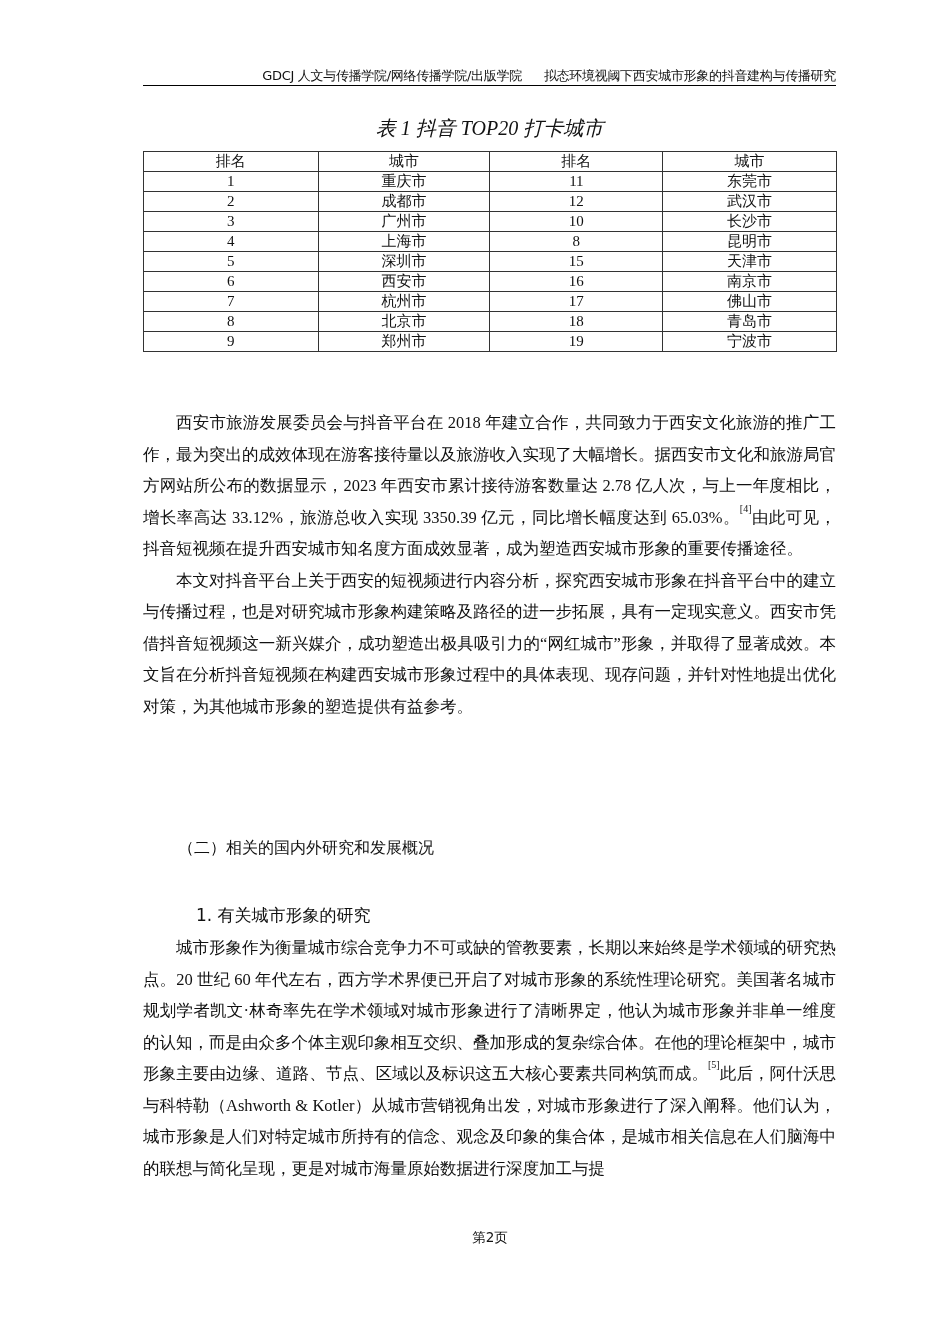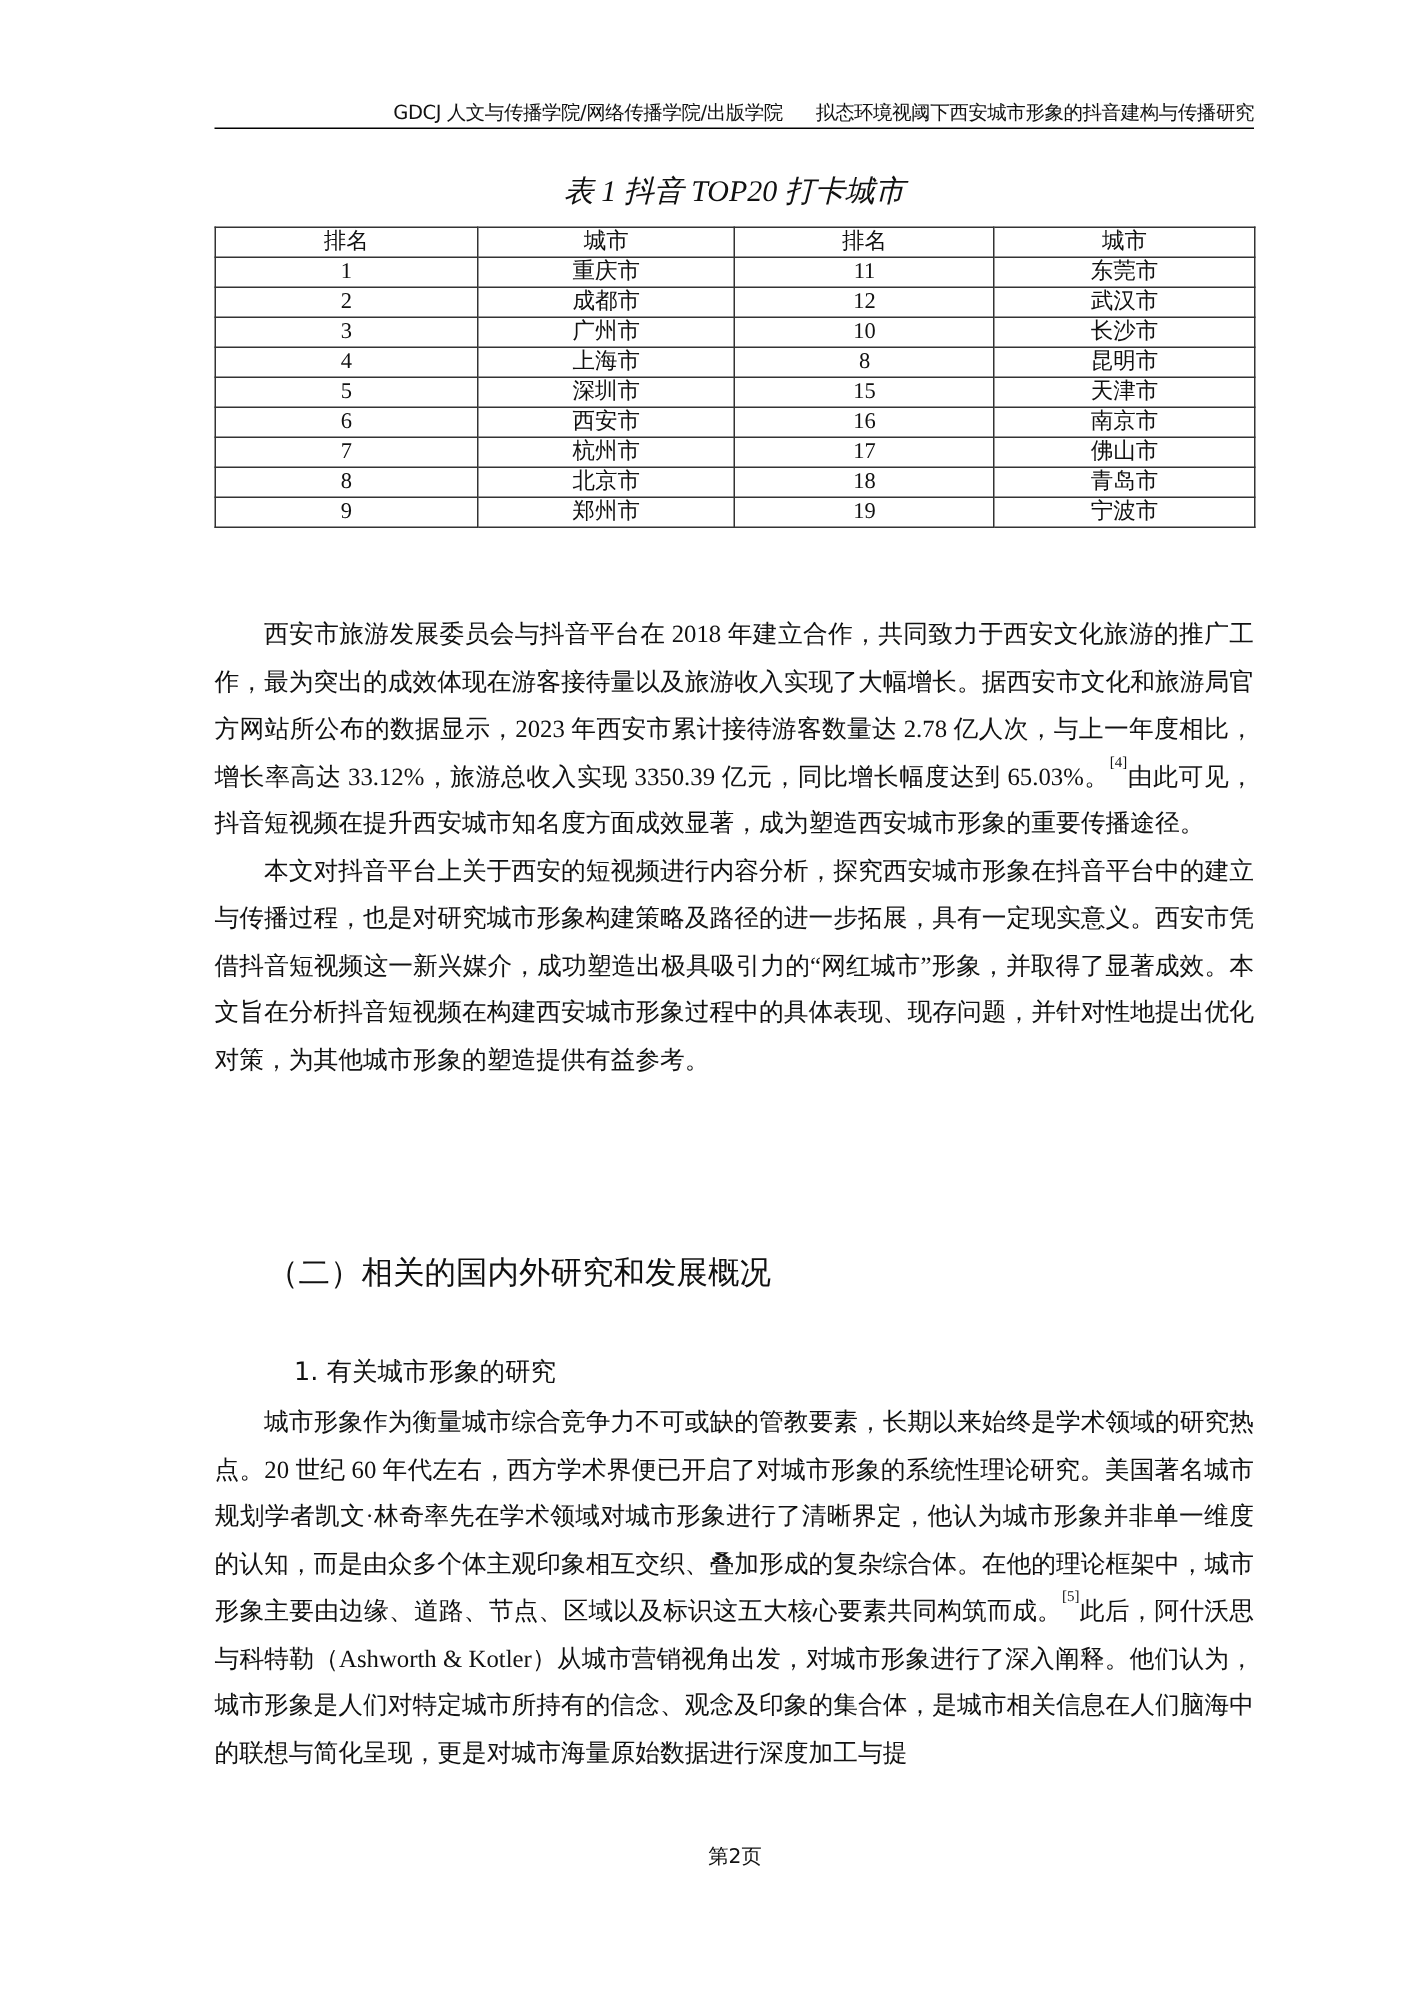"（二）相关的国内外研究和发展概况" .h2 { font-size: 21px -> 16px }
